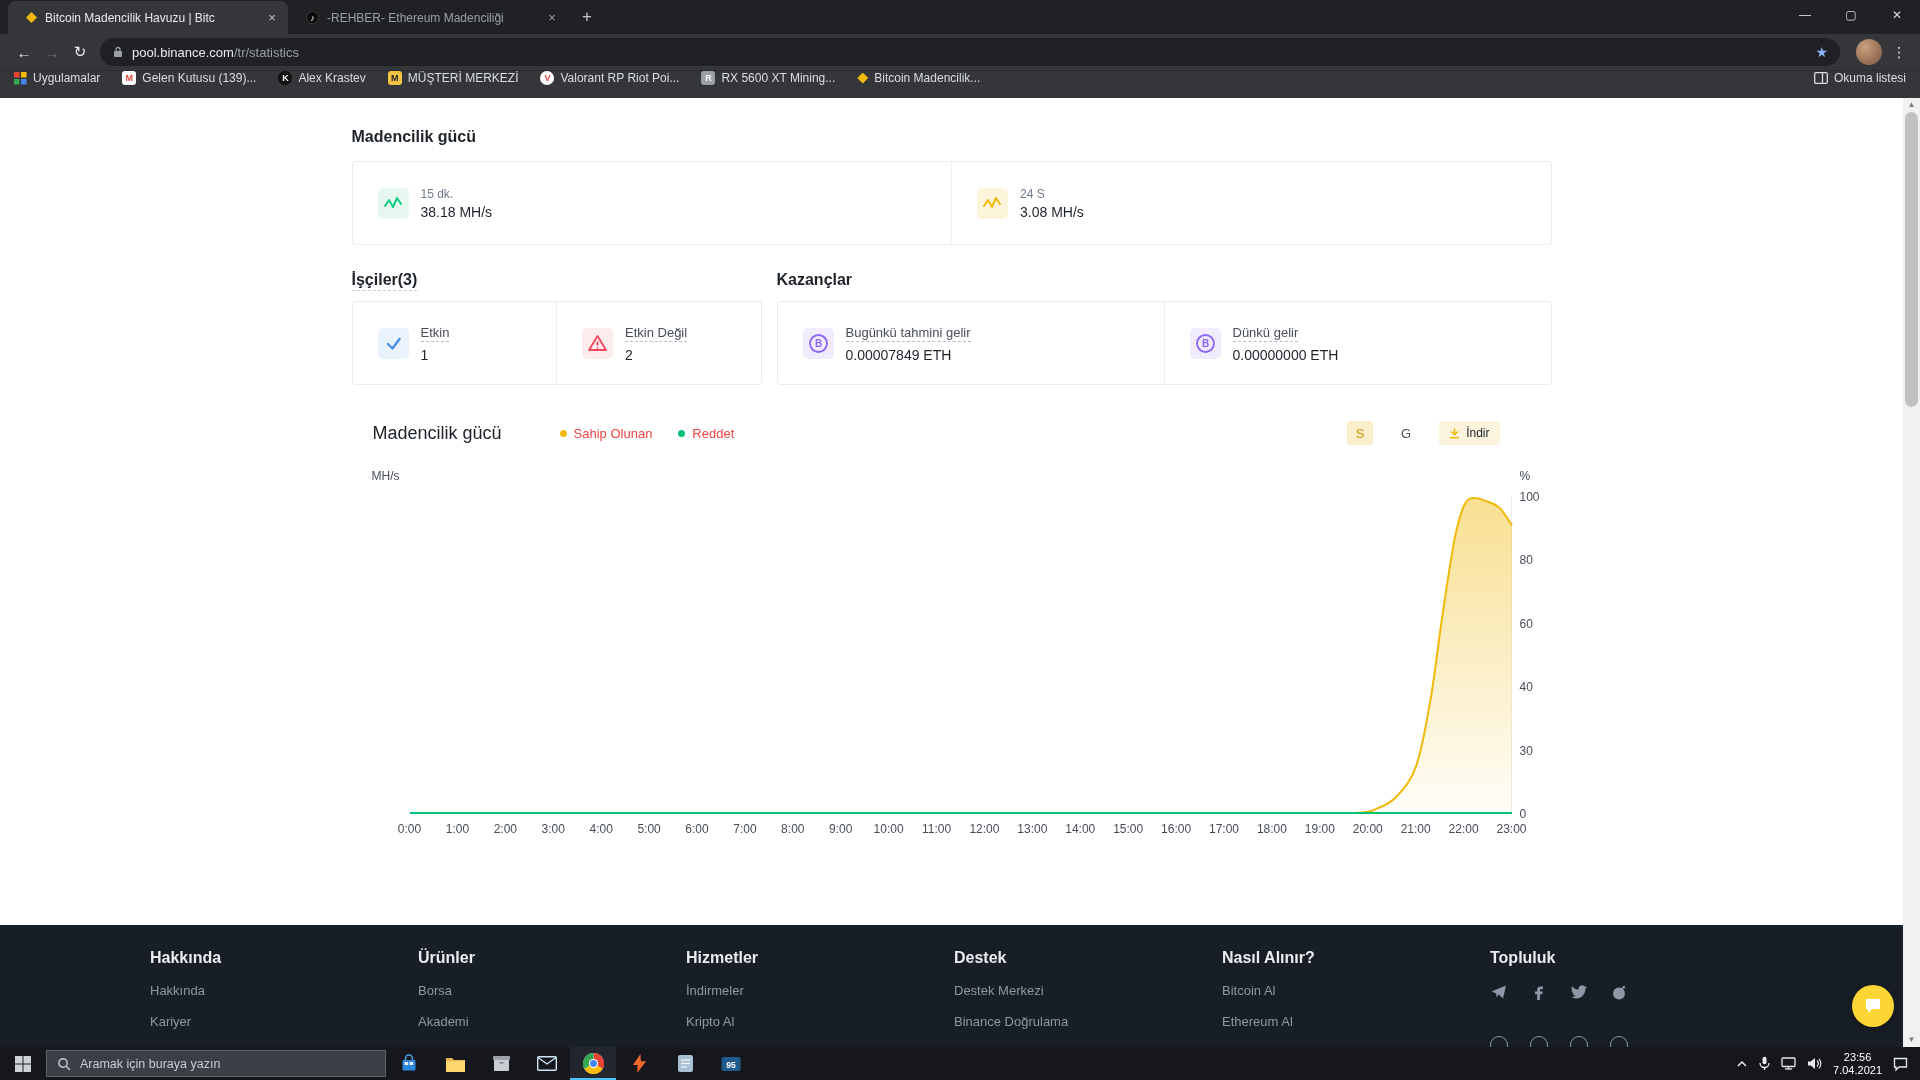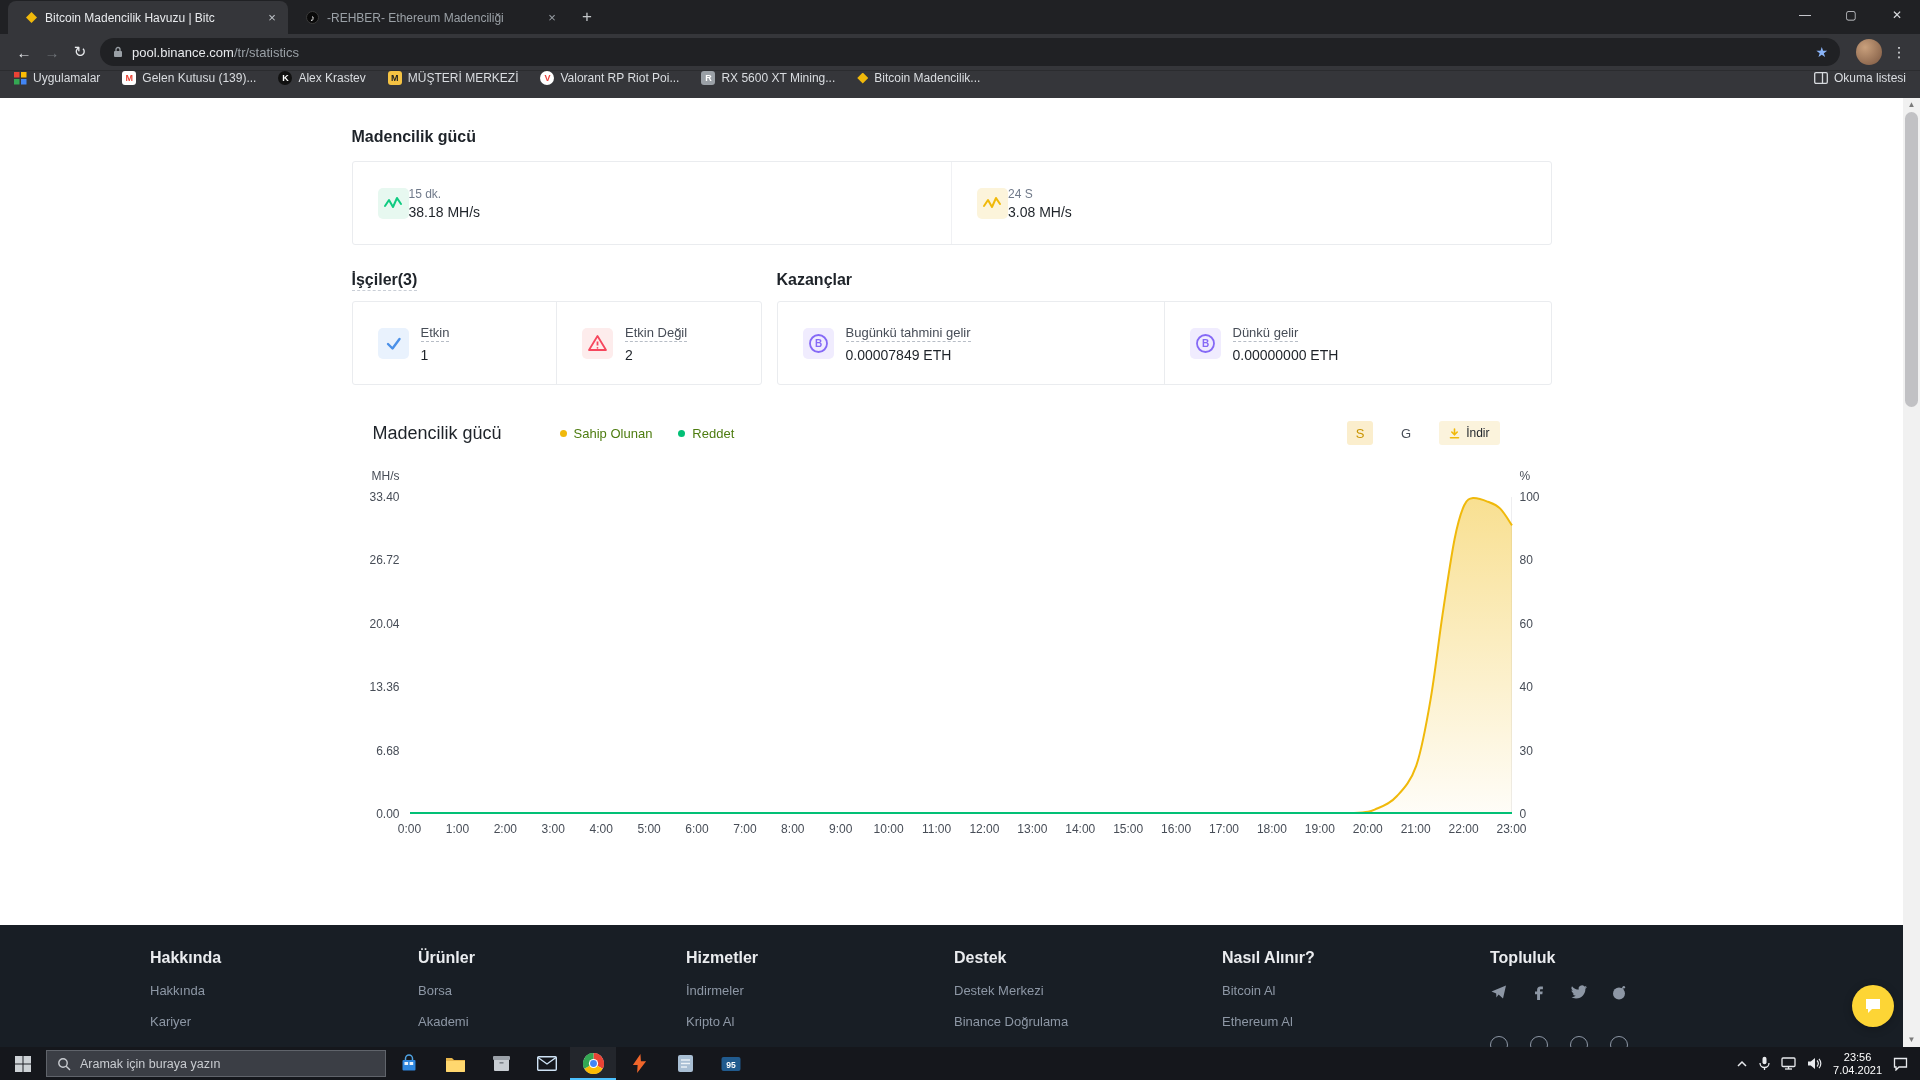"15 dk." .stat { gap: none -> 12px }
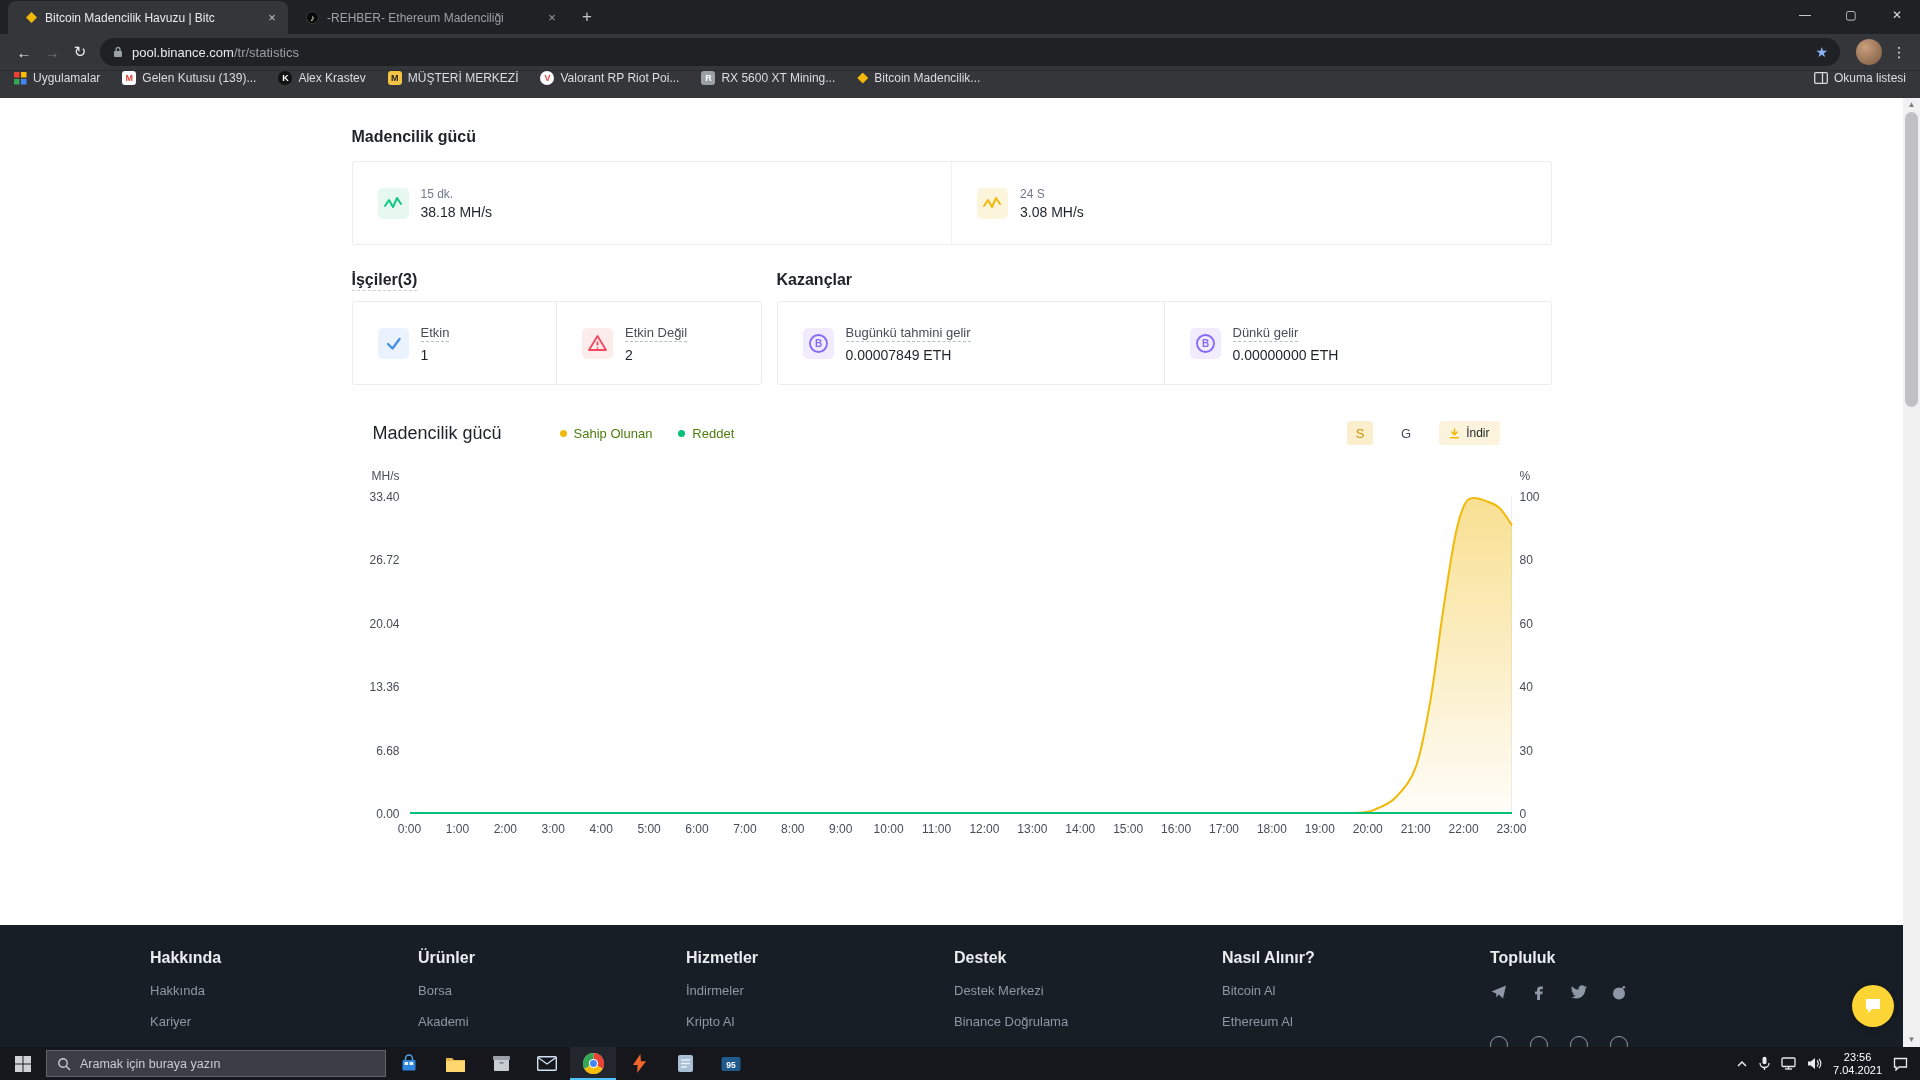"Sahip Olunan" .legend-item { color: #4d7c0f -> #ef4444 }
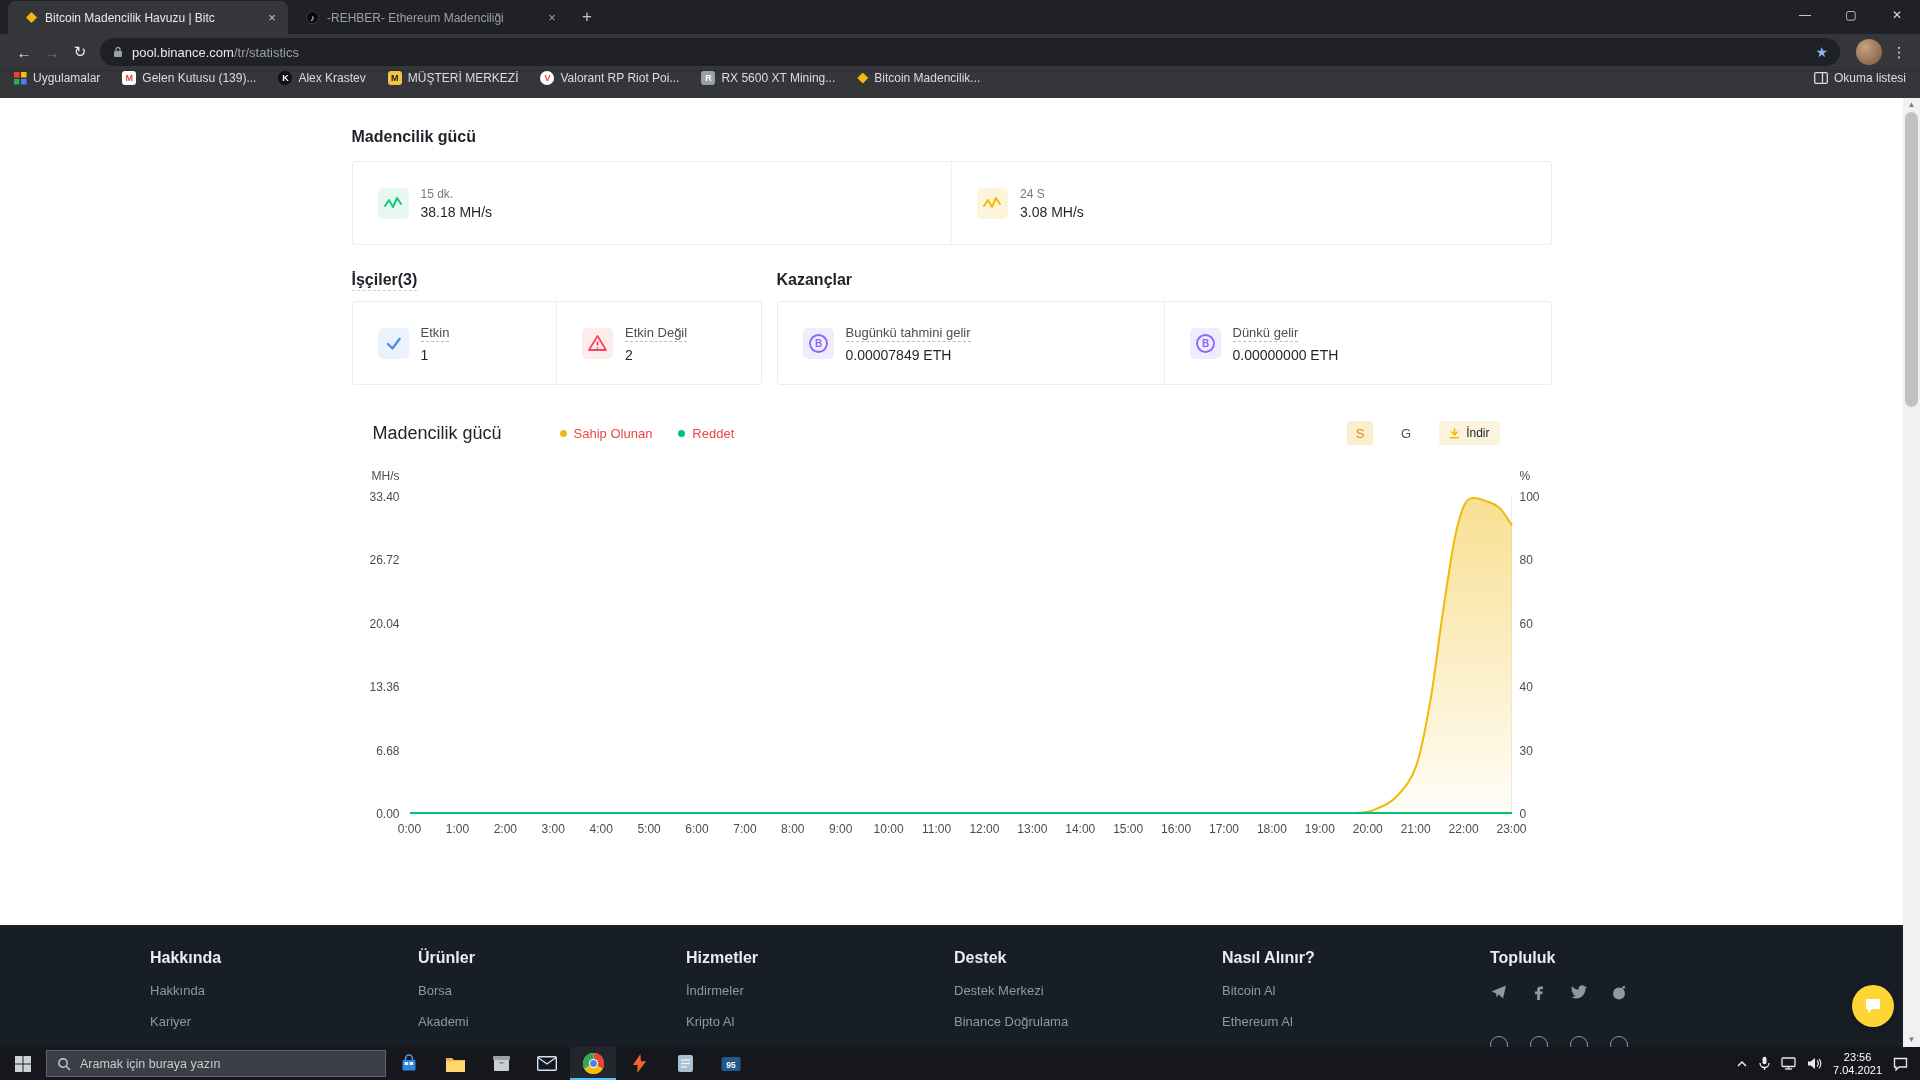"33.40" div.yticks { html: <div> <div>33.40</div> <div>26.72</div> <div>20.04</div> <div>13.36</div> <div>6.68</div> <div>0.00</div> </div> -> none }
